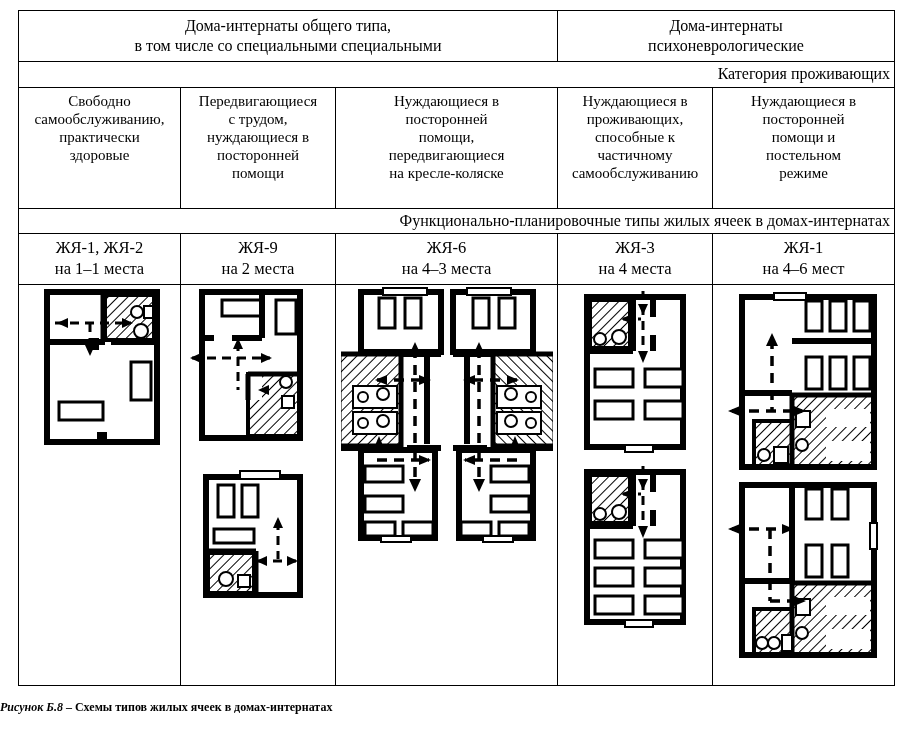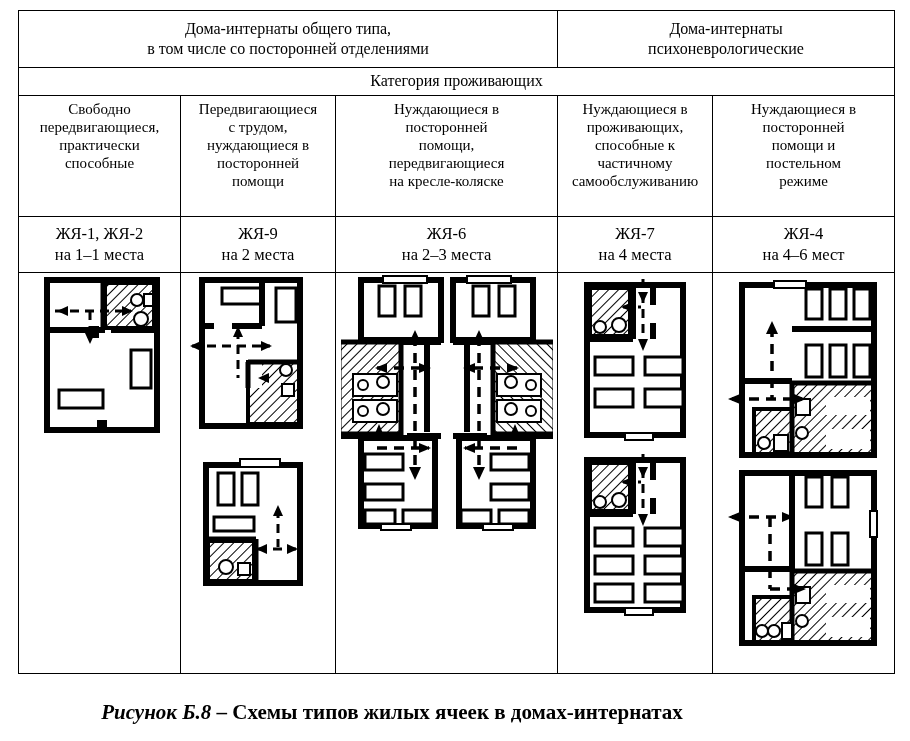"в том числе со посторонней" span.cellline { text: посторонней отделениями -> специальными специальными }
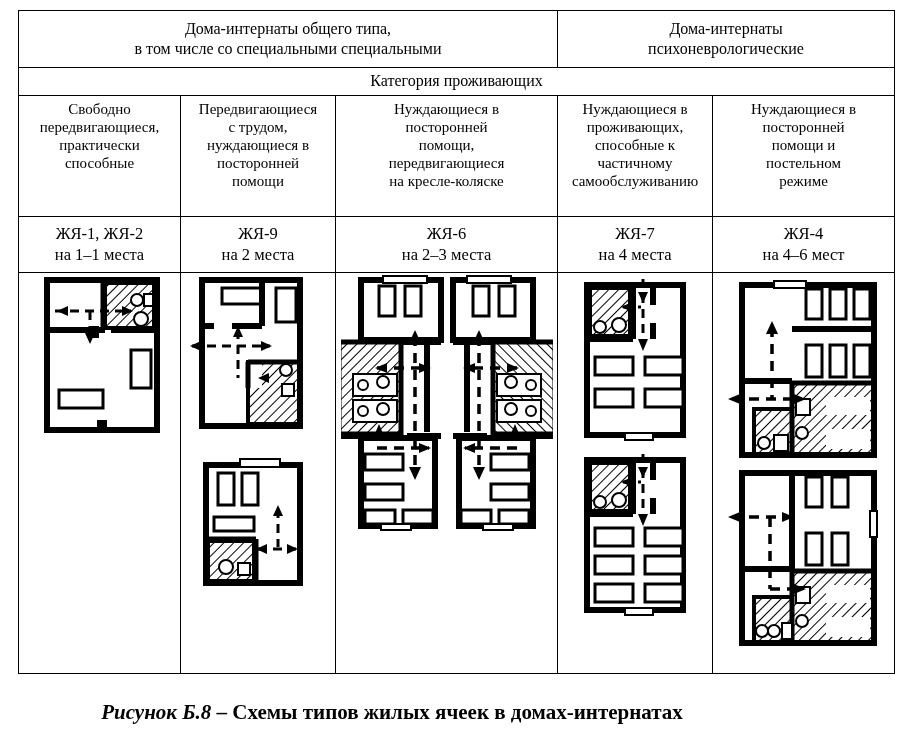"Категория проживающих" td.band { text-align: none -> right }
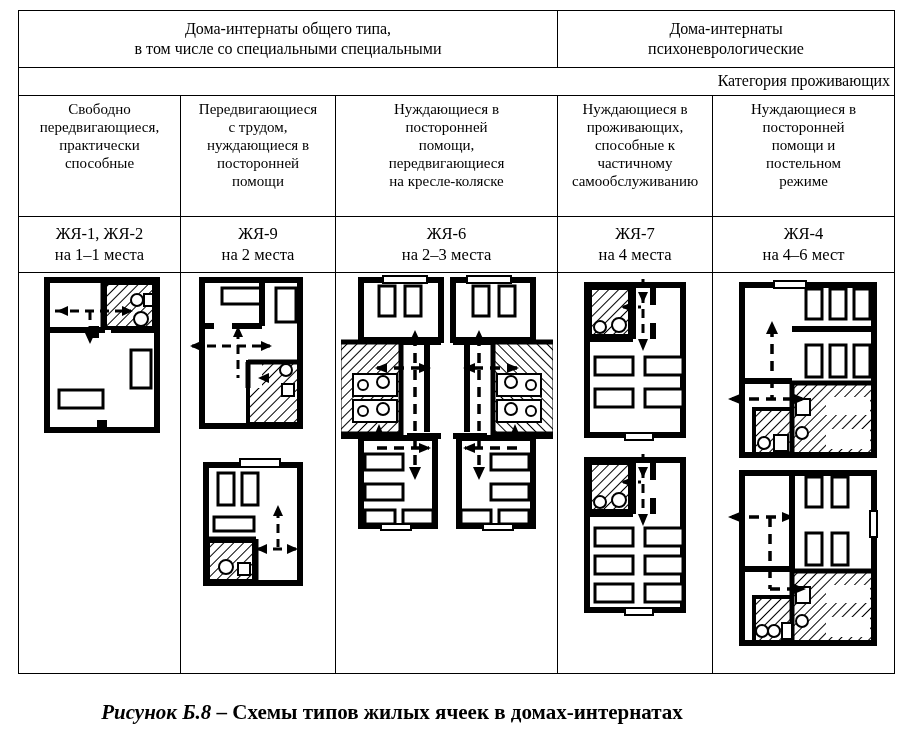"передвигающиеся," span.cellline { text: передвигающиеся -> самообслуживанию }
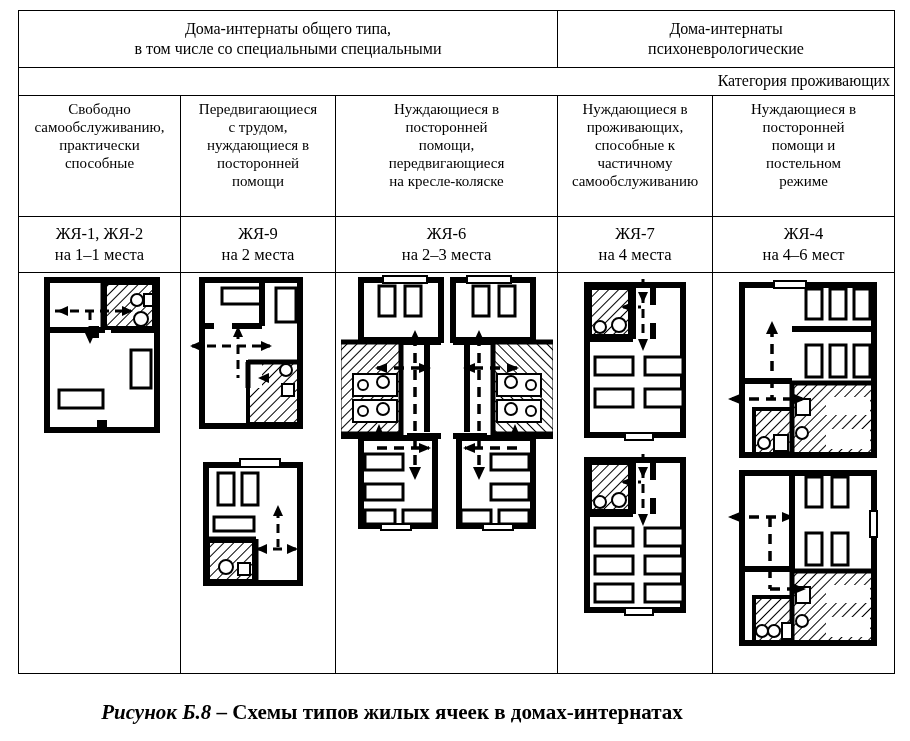"способные" span.cellline { text: способные -> здоровые }
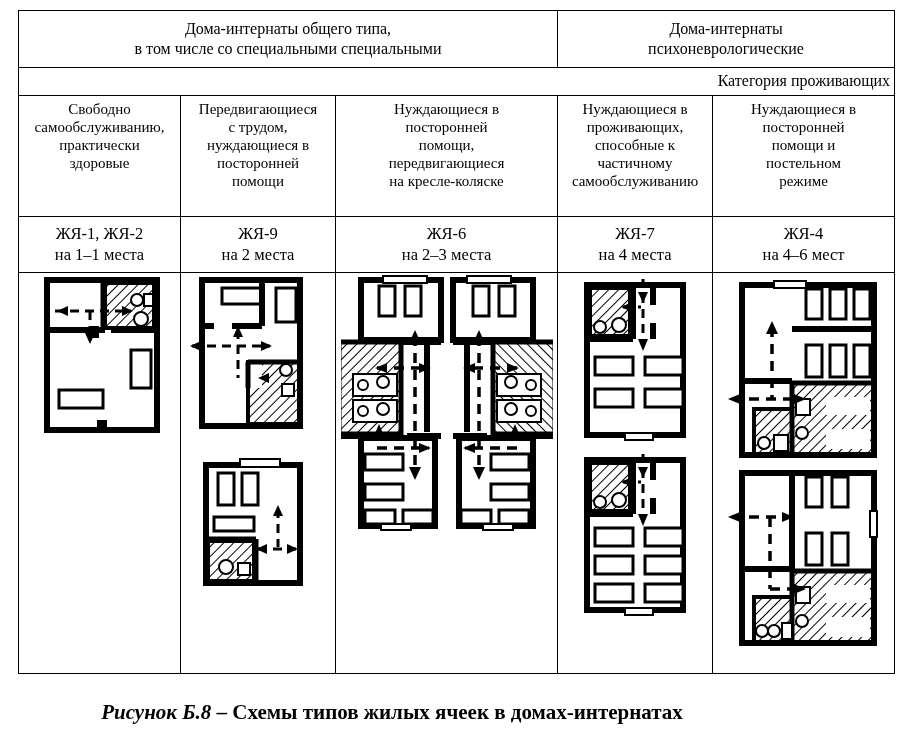"Функционально-планировочные типы жилых" tr { html: none -> <tr> <td>Функционально-планировочные типы жилых ячеек в домах-интернатах</td> </tr> }
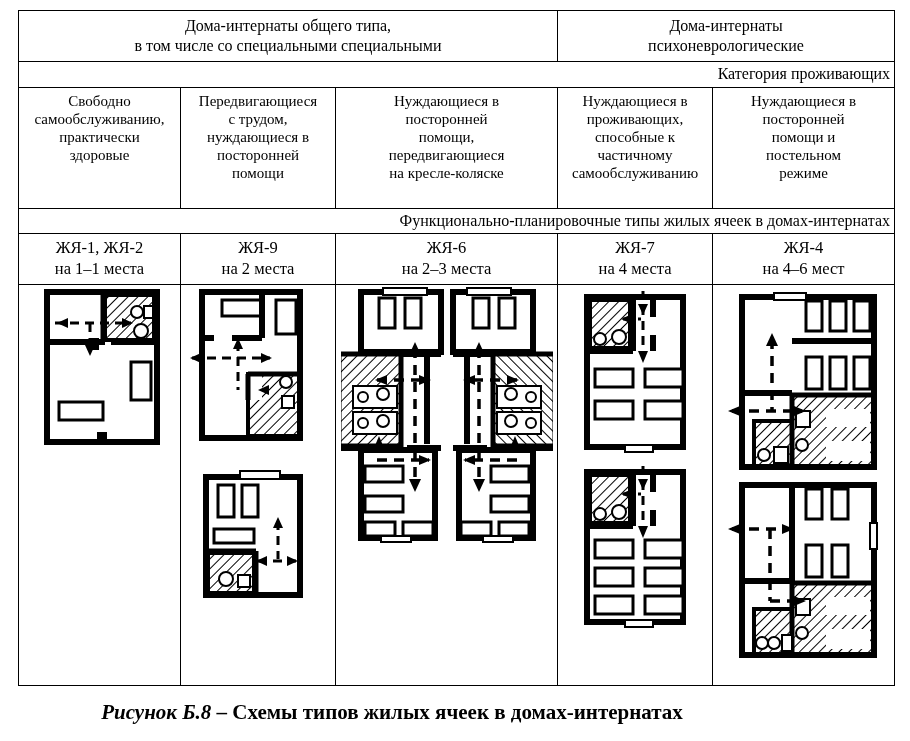"ЖЯ-7" span.cellline { text: ЖЯ-7 -> ЖЯ-3 }
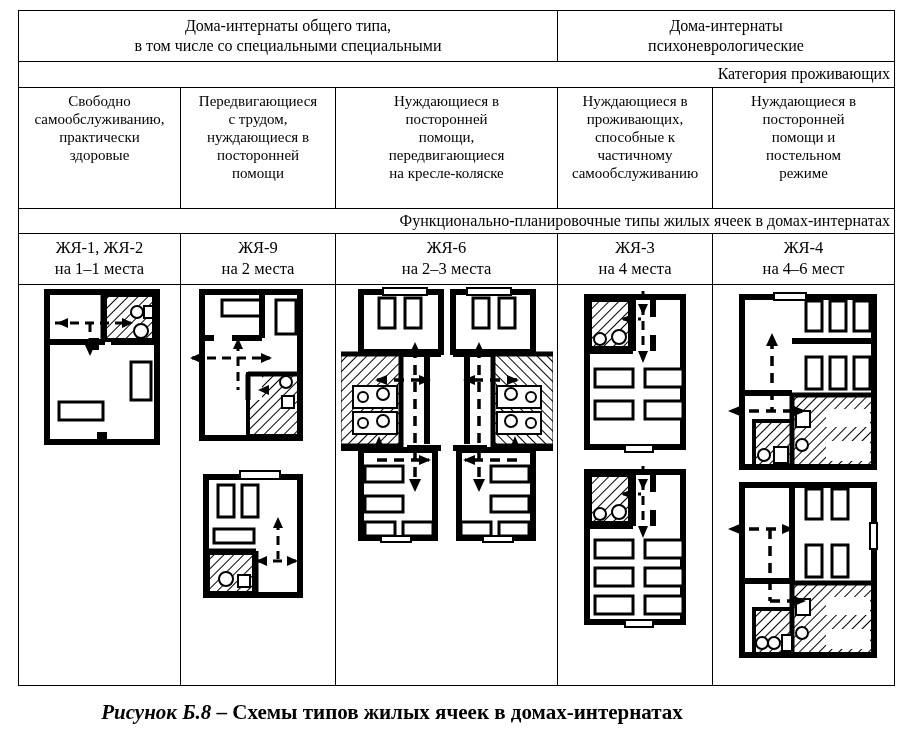"ЖЯ-4" span.cellline { text: ЖЯ-4 -> ЖЯ-1 }
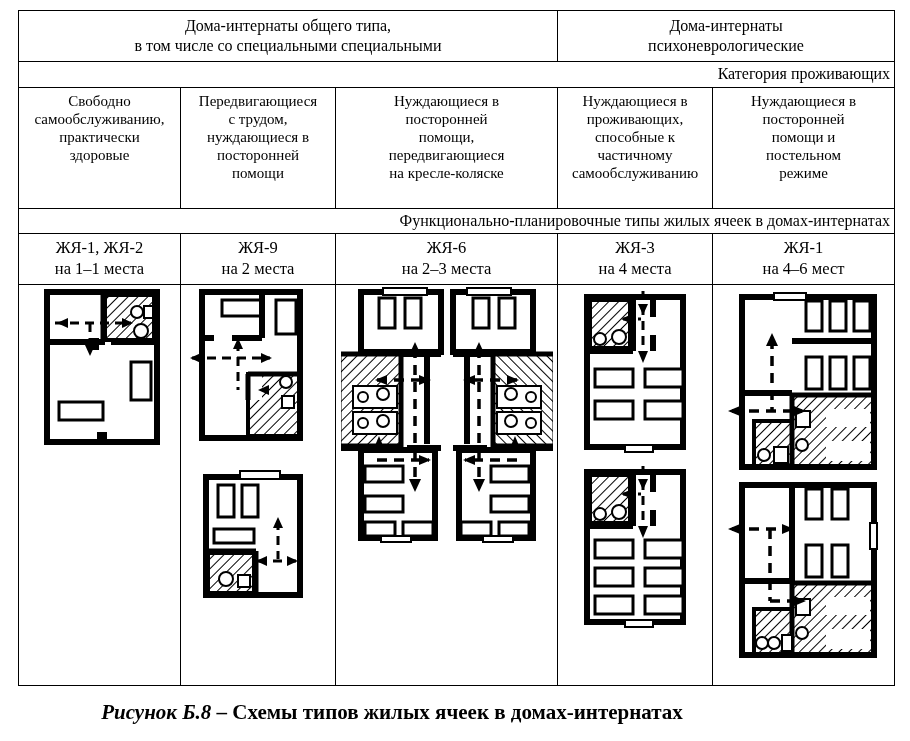"на 2–3 места" span.cellline { text: 2 -> 4 }
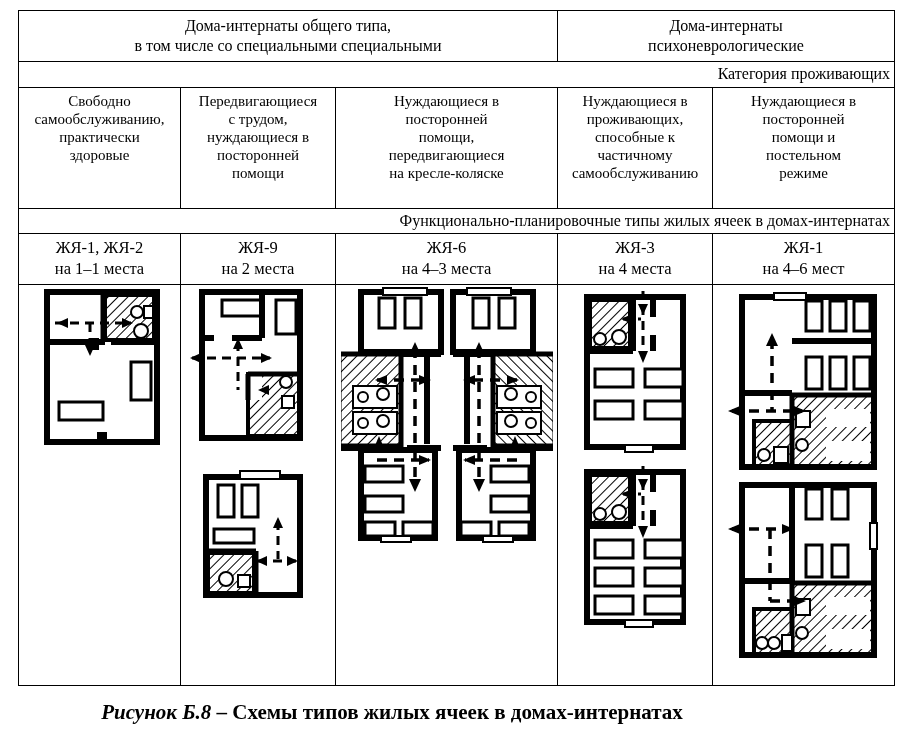"Рисунок Б.8 – Схемы типов" .caption { font-size: 21px -> 12px; text-align: center -> left }
